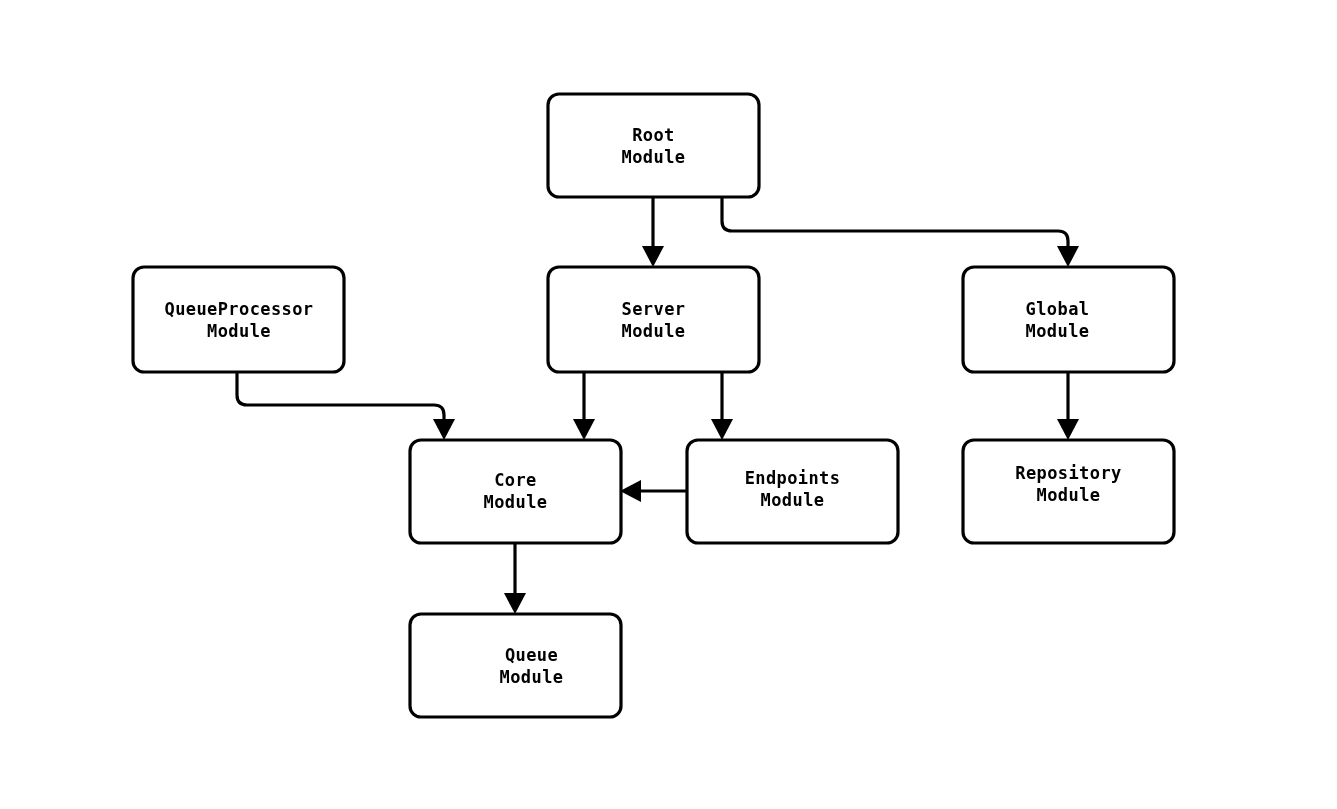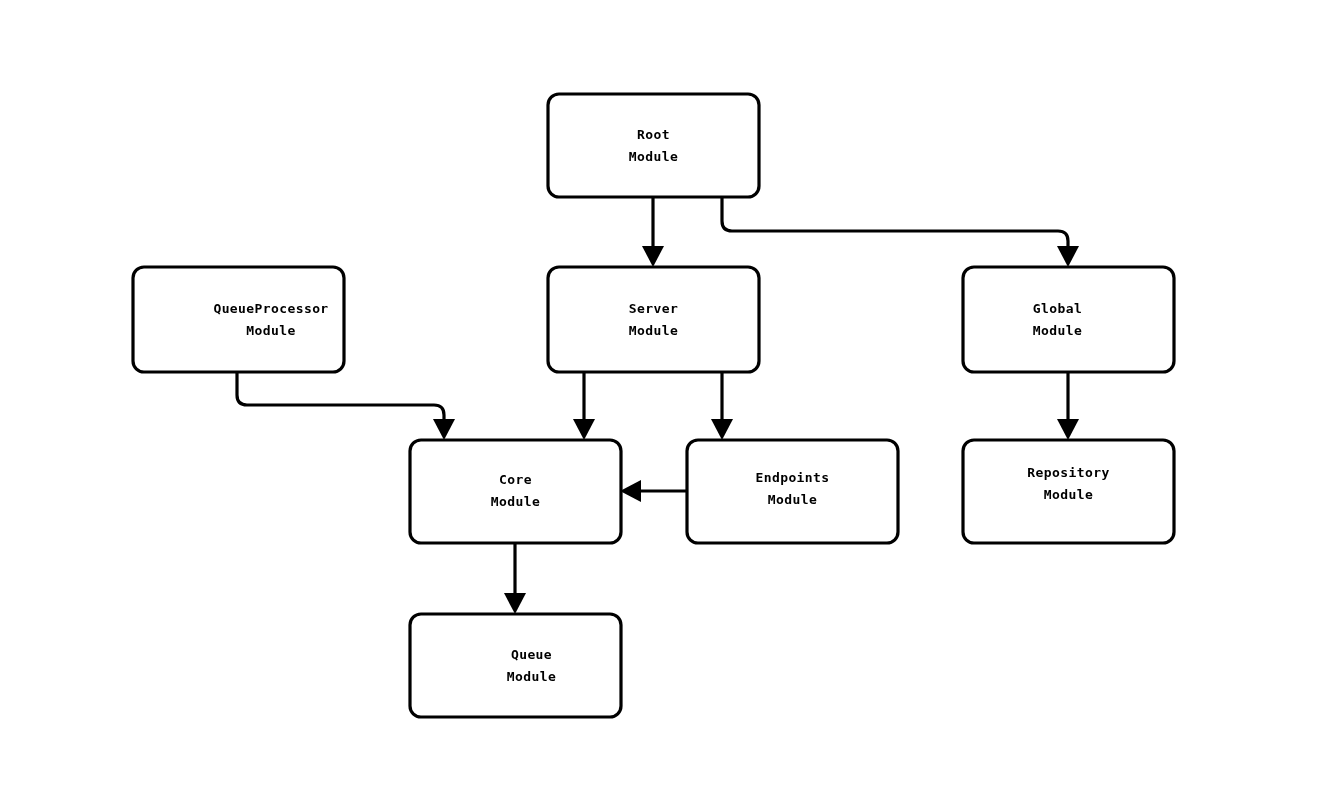"Root" .node-label { font-size: 13px -> 17px }
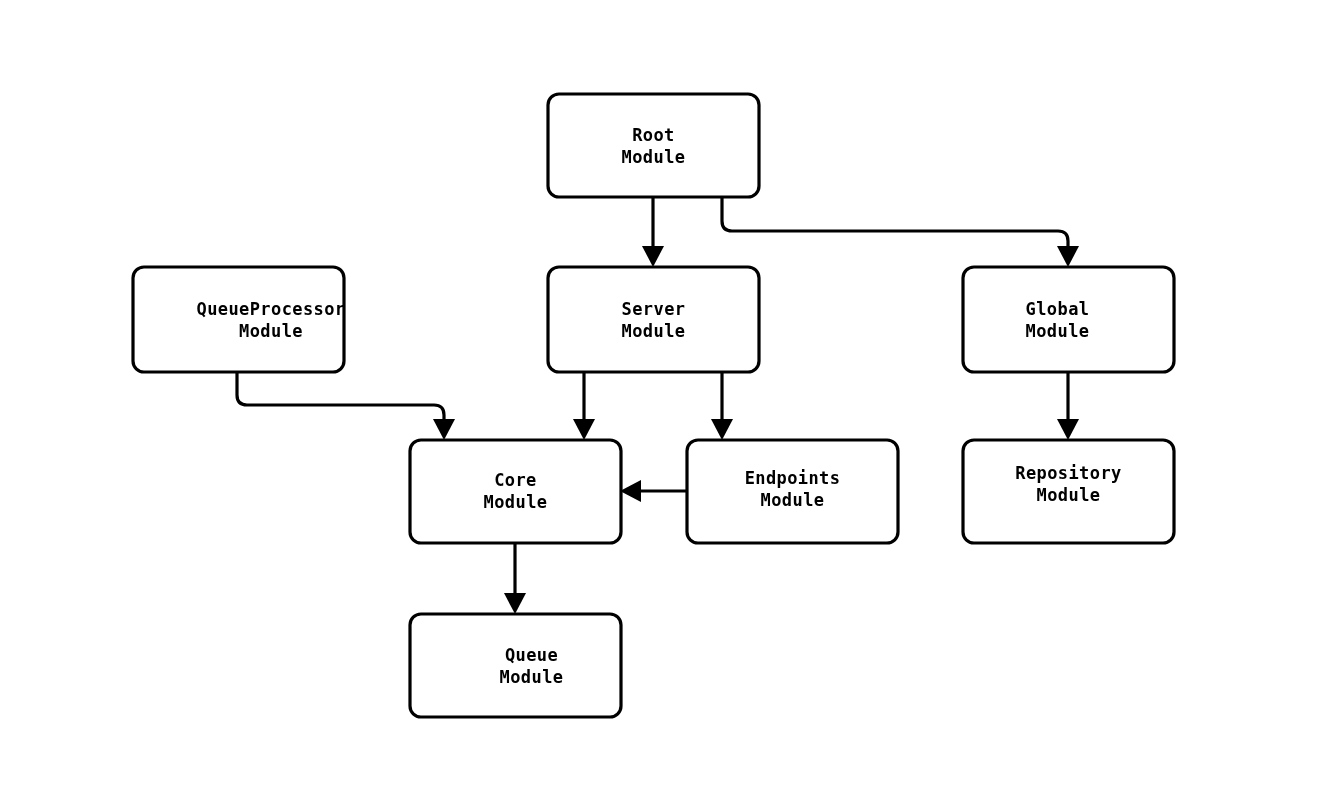"QueueProcessor" div.node-label { padding-left: 32px -> none }
